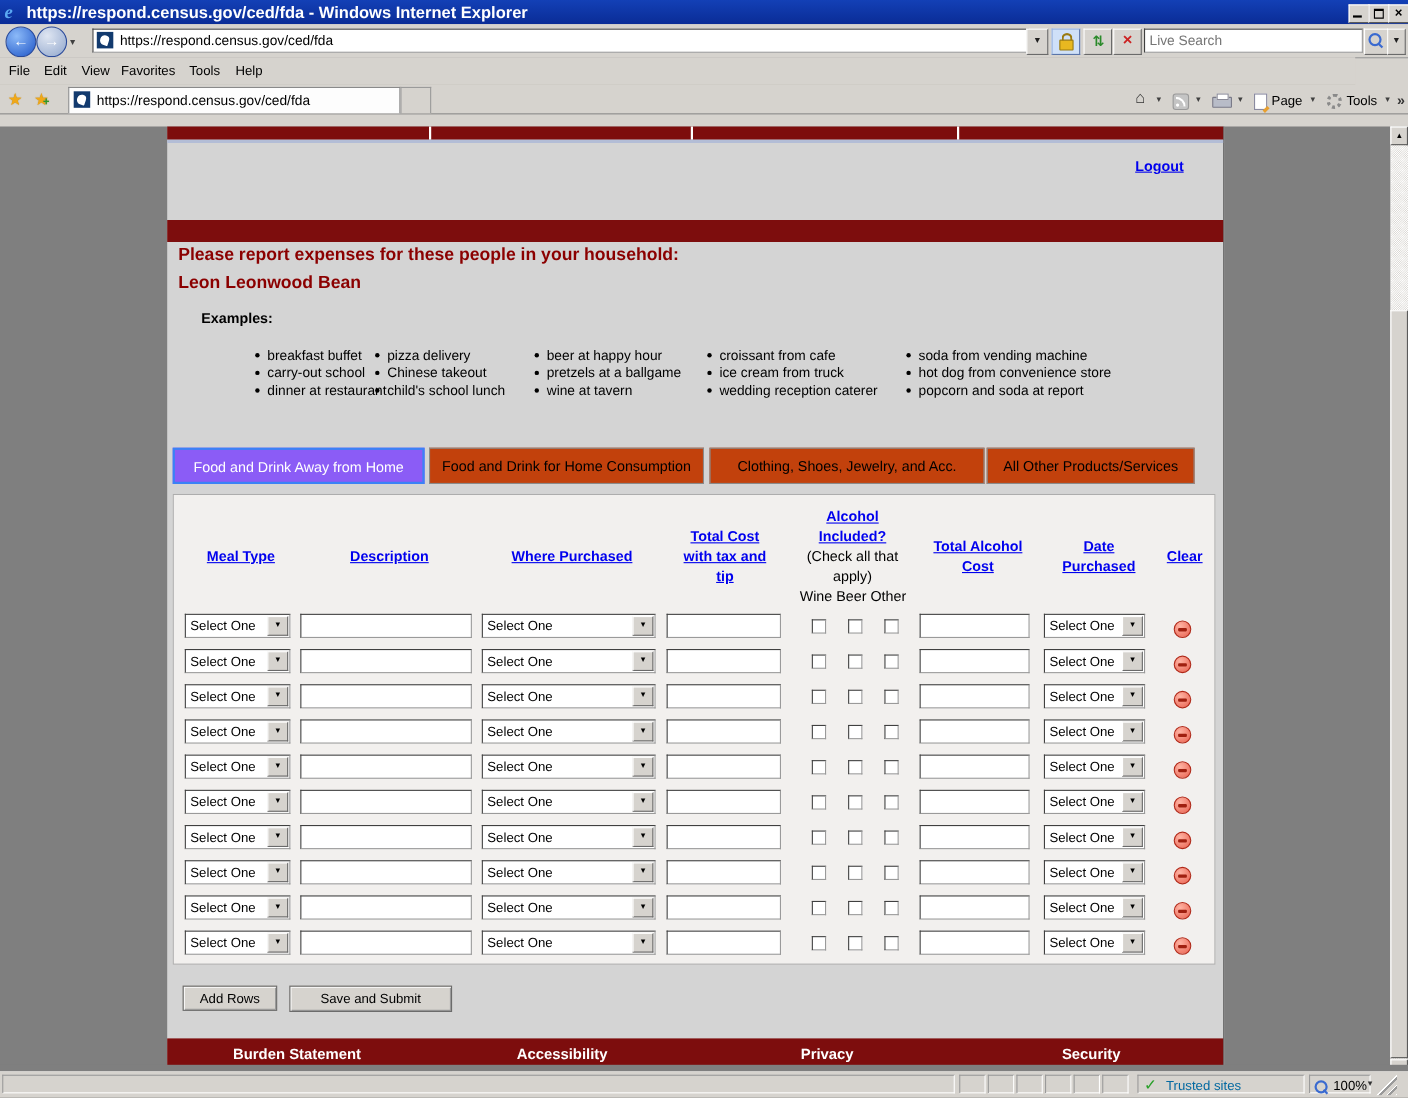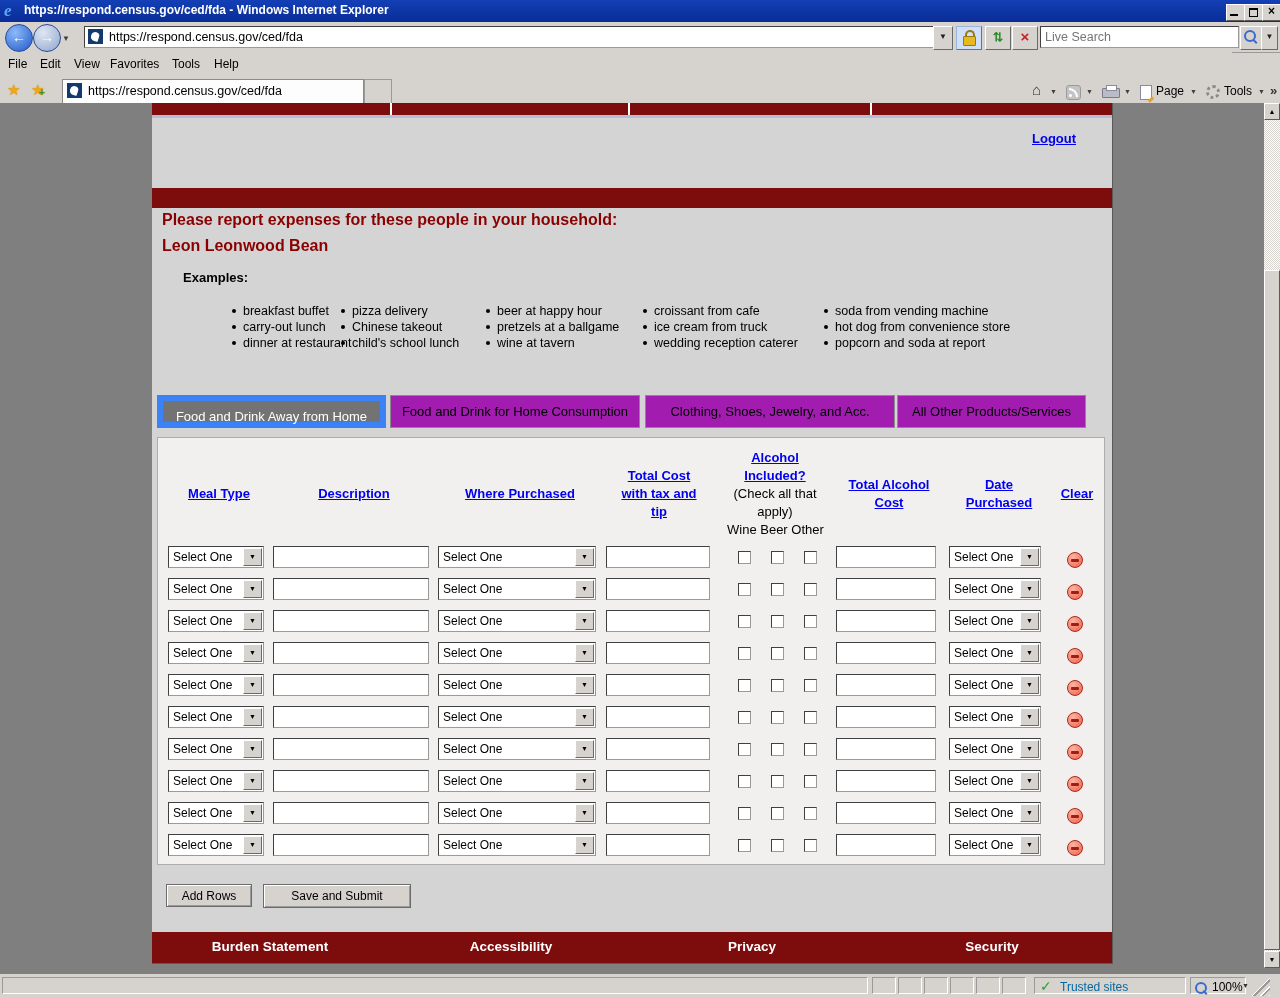"https://respond.census.gov/ced/fda -" #titlebar .ttl { font-size: 12px -> 15px }
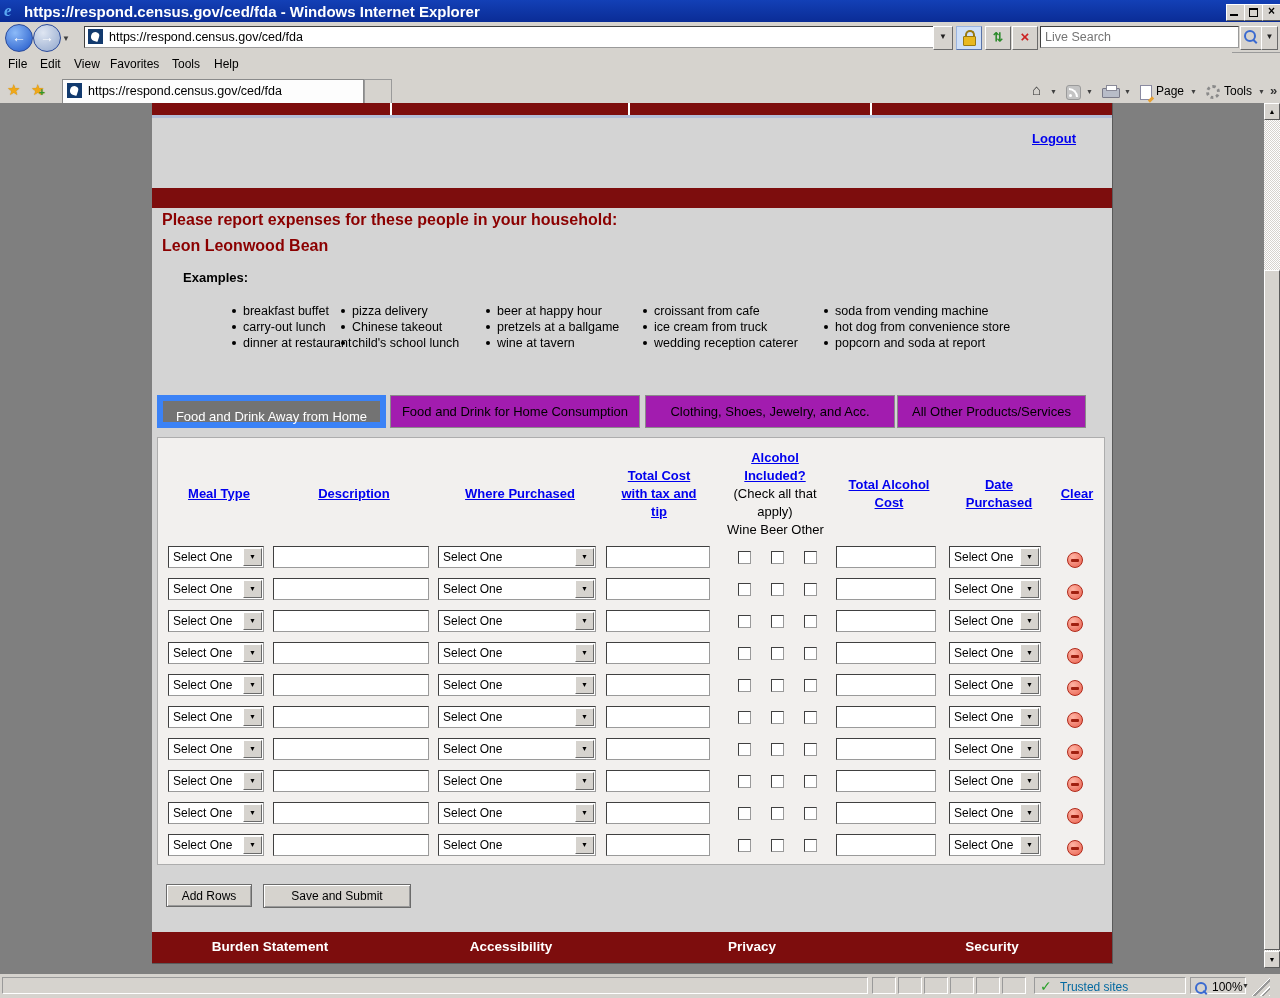"Logout" #viewport { top: 103px -> 115px }
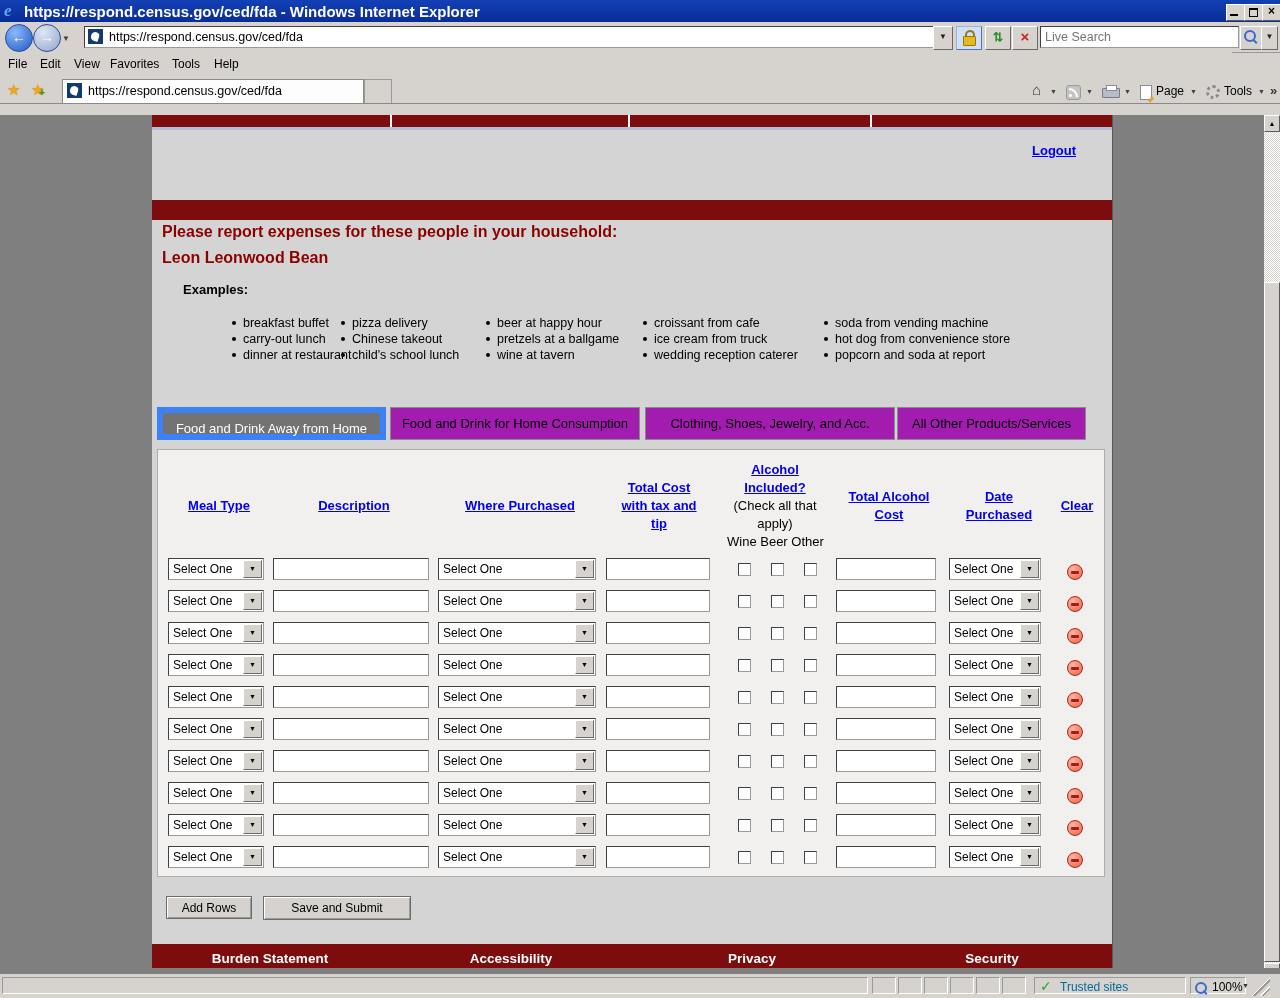"carry-out lunch" li { text: lunch -> school }
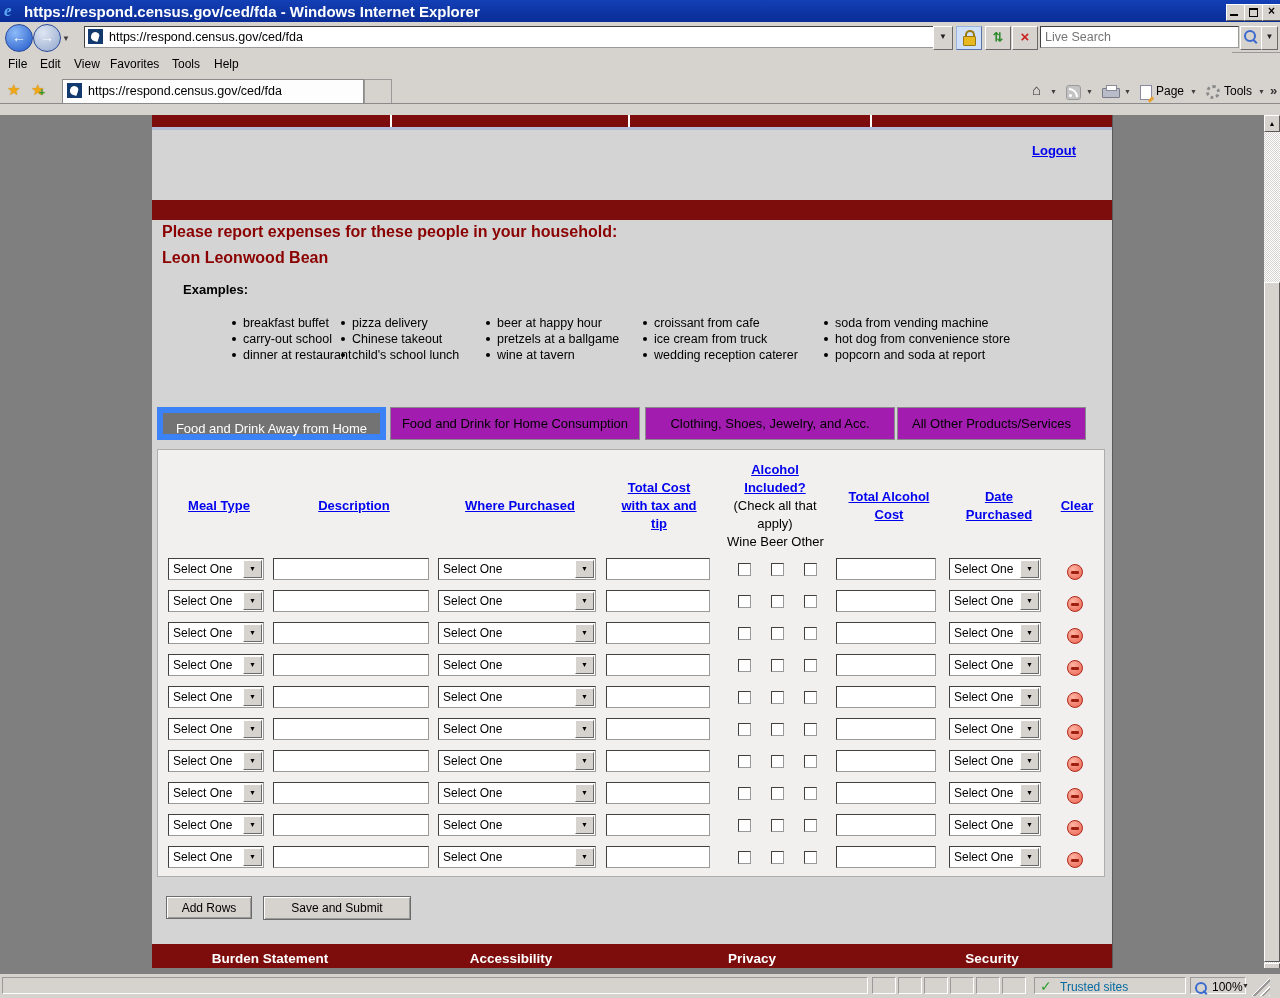"Food and Drink Away from" .tab-active { background: #737373 -> #8b5cf6; border: 6px solid #3b82f6 -> 2px solid #3b82f6 }
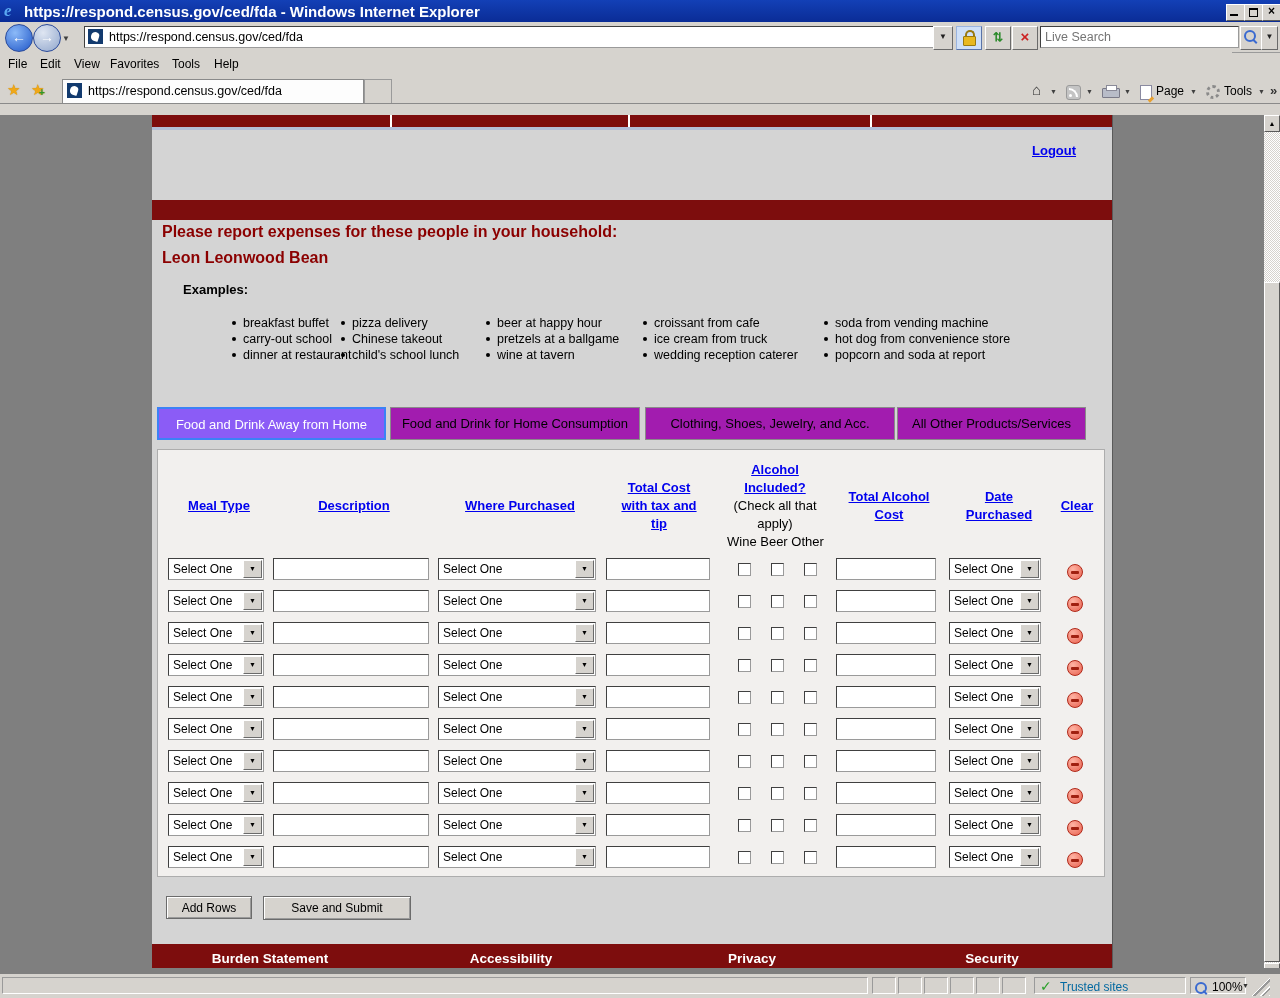"Food and Drink for Home" .tab-idle { background: #a21caf -> #c2410c }
